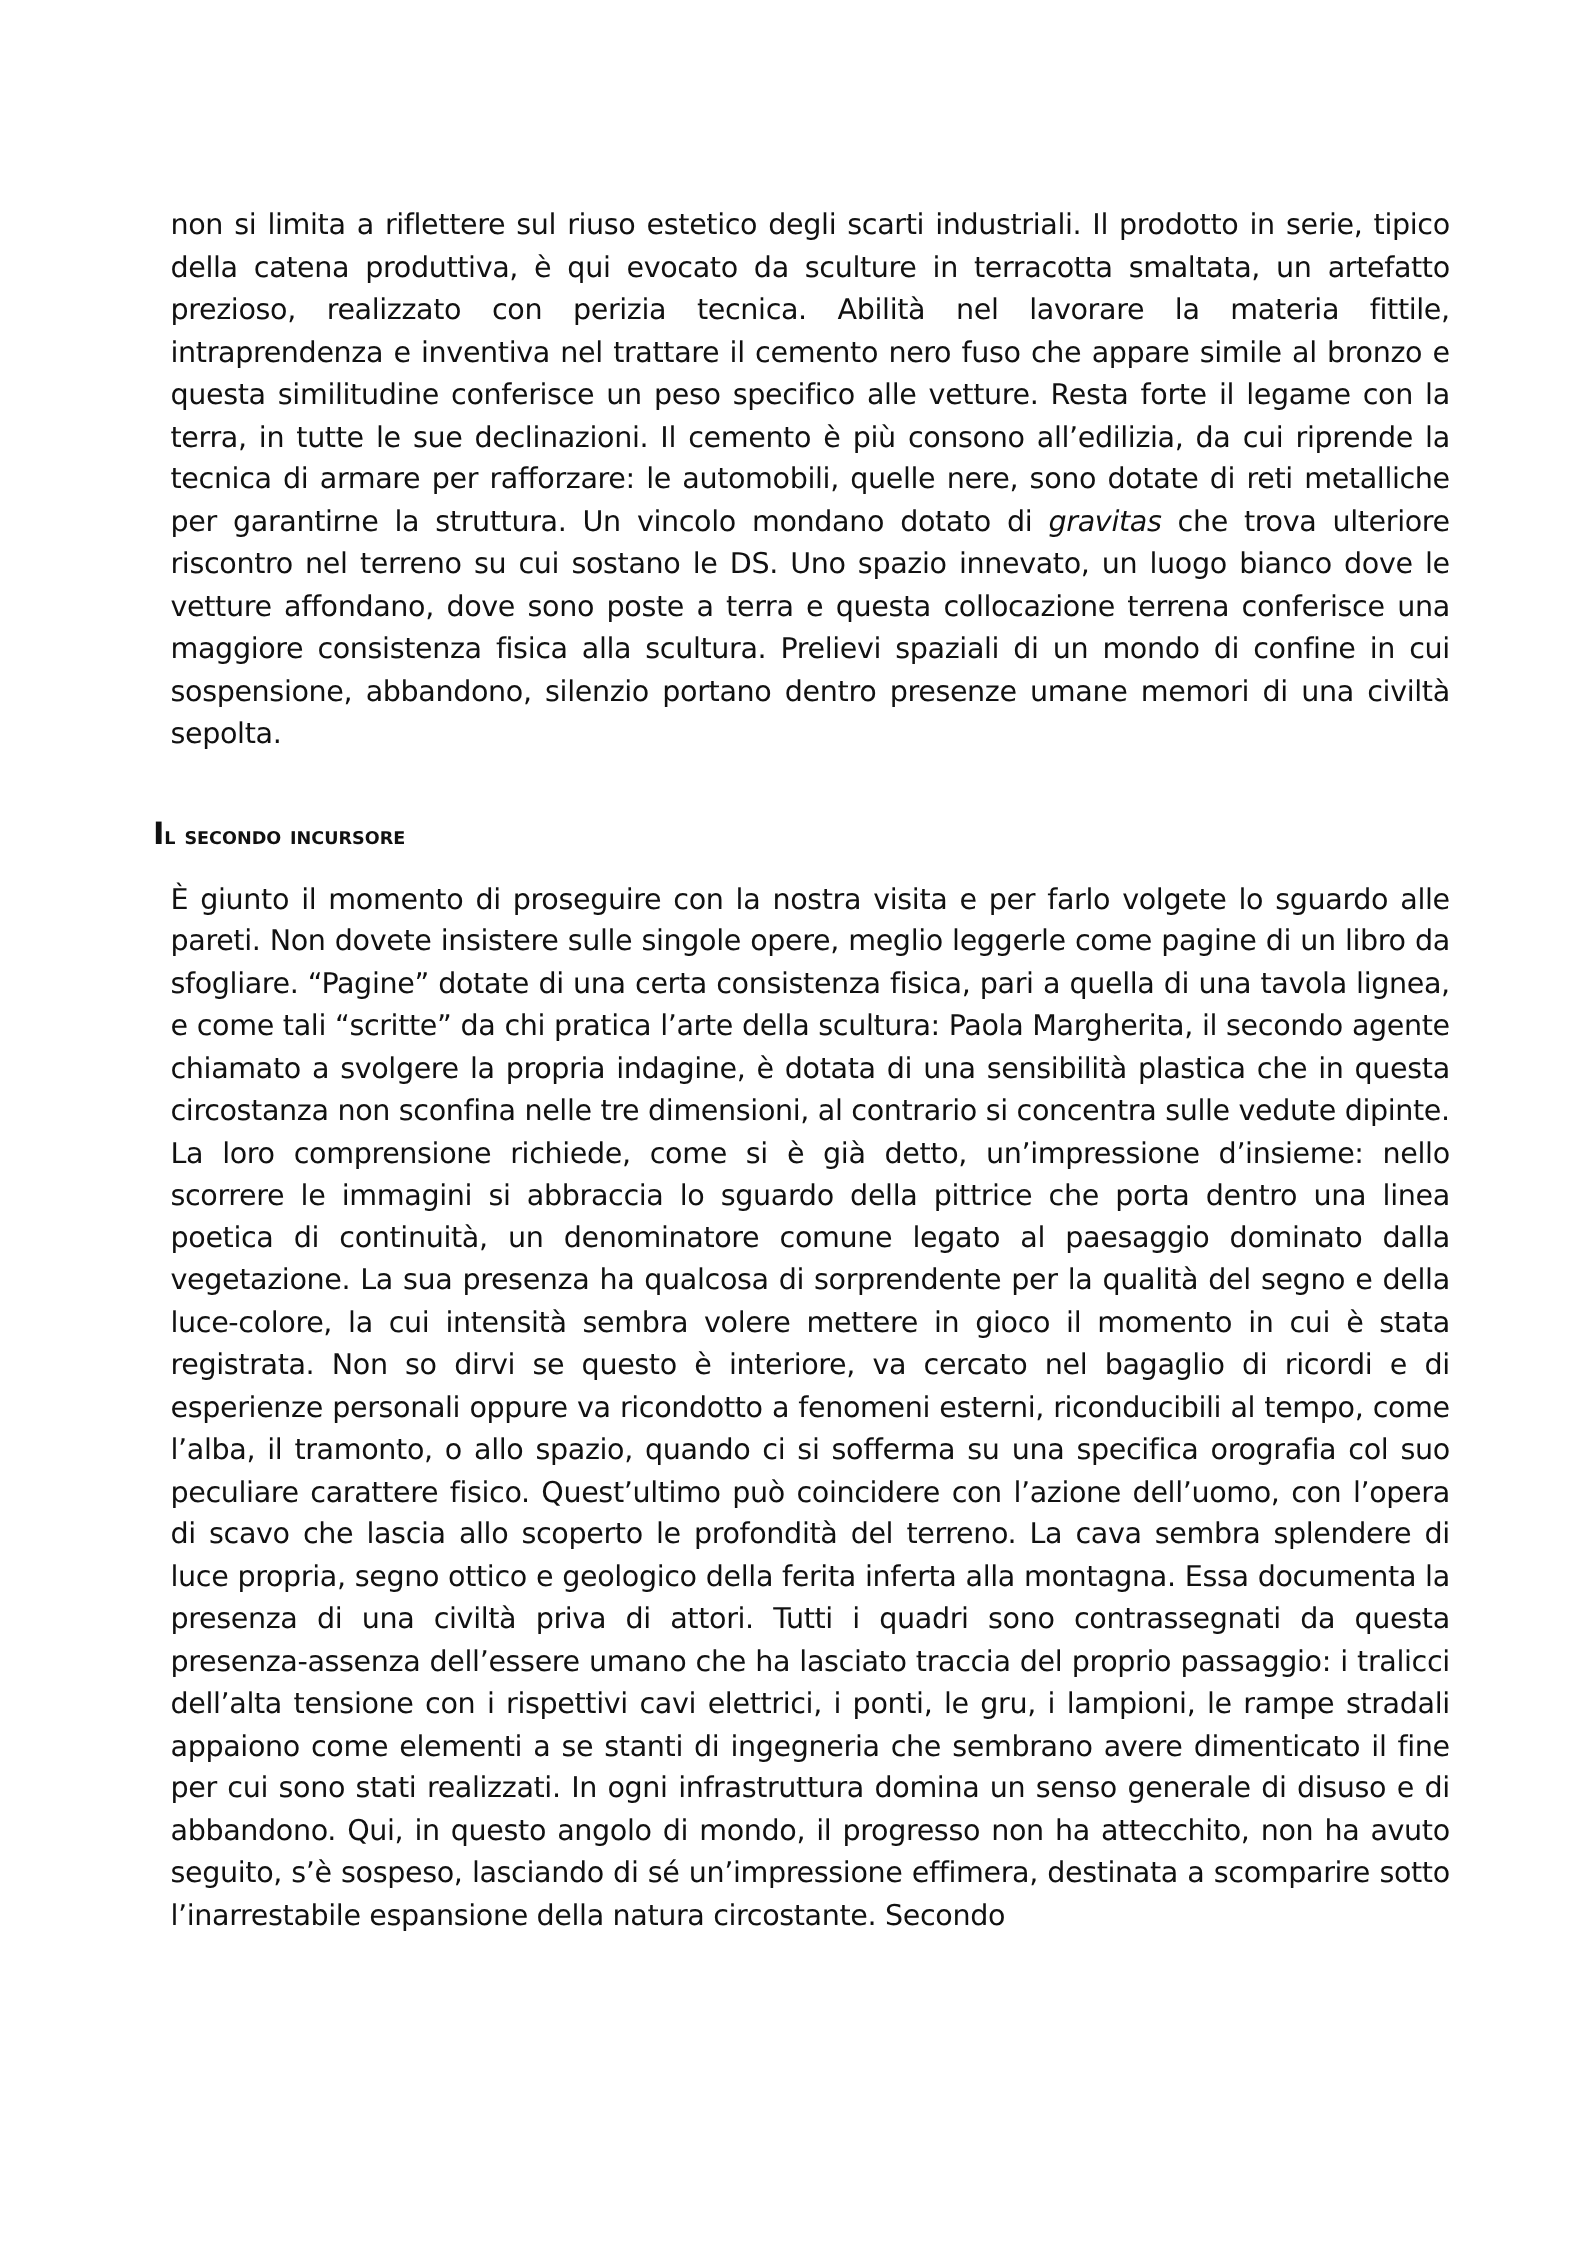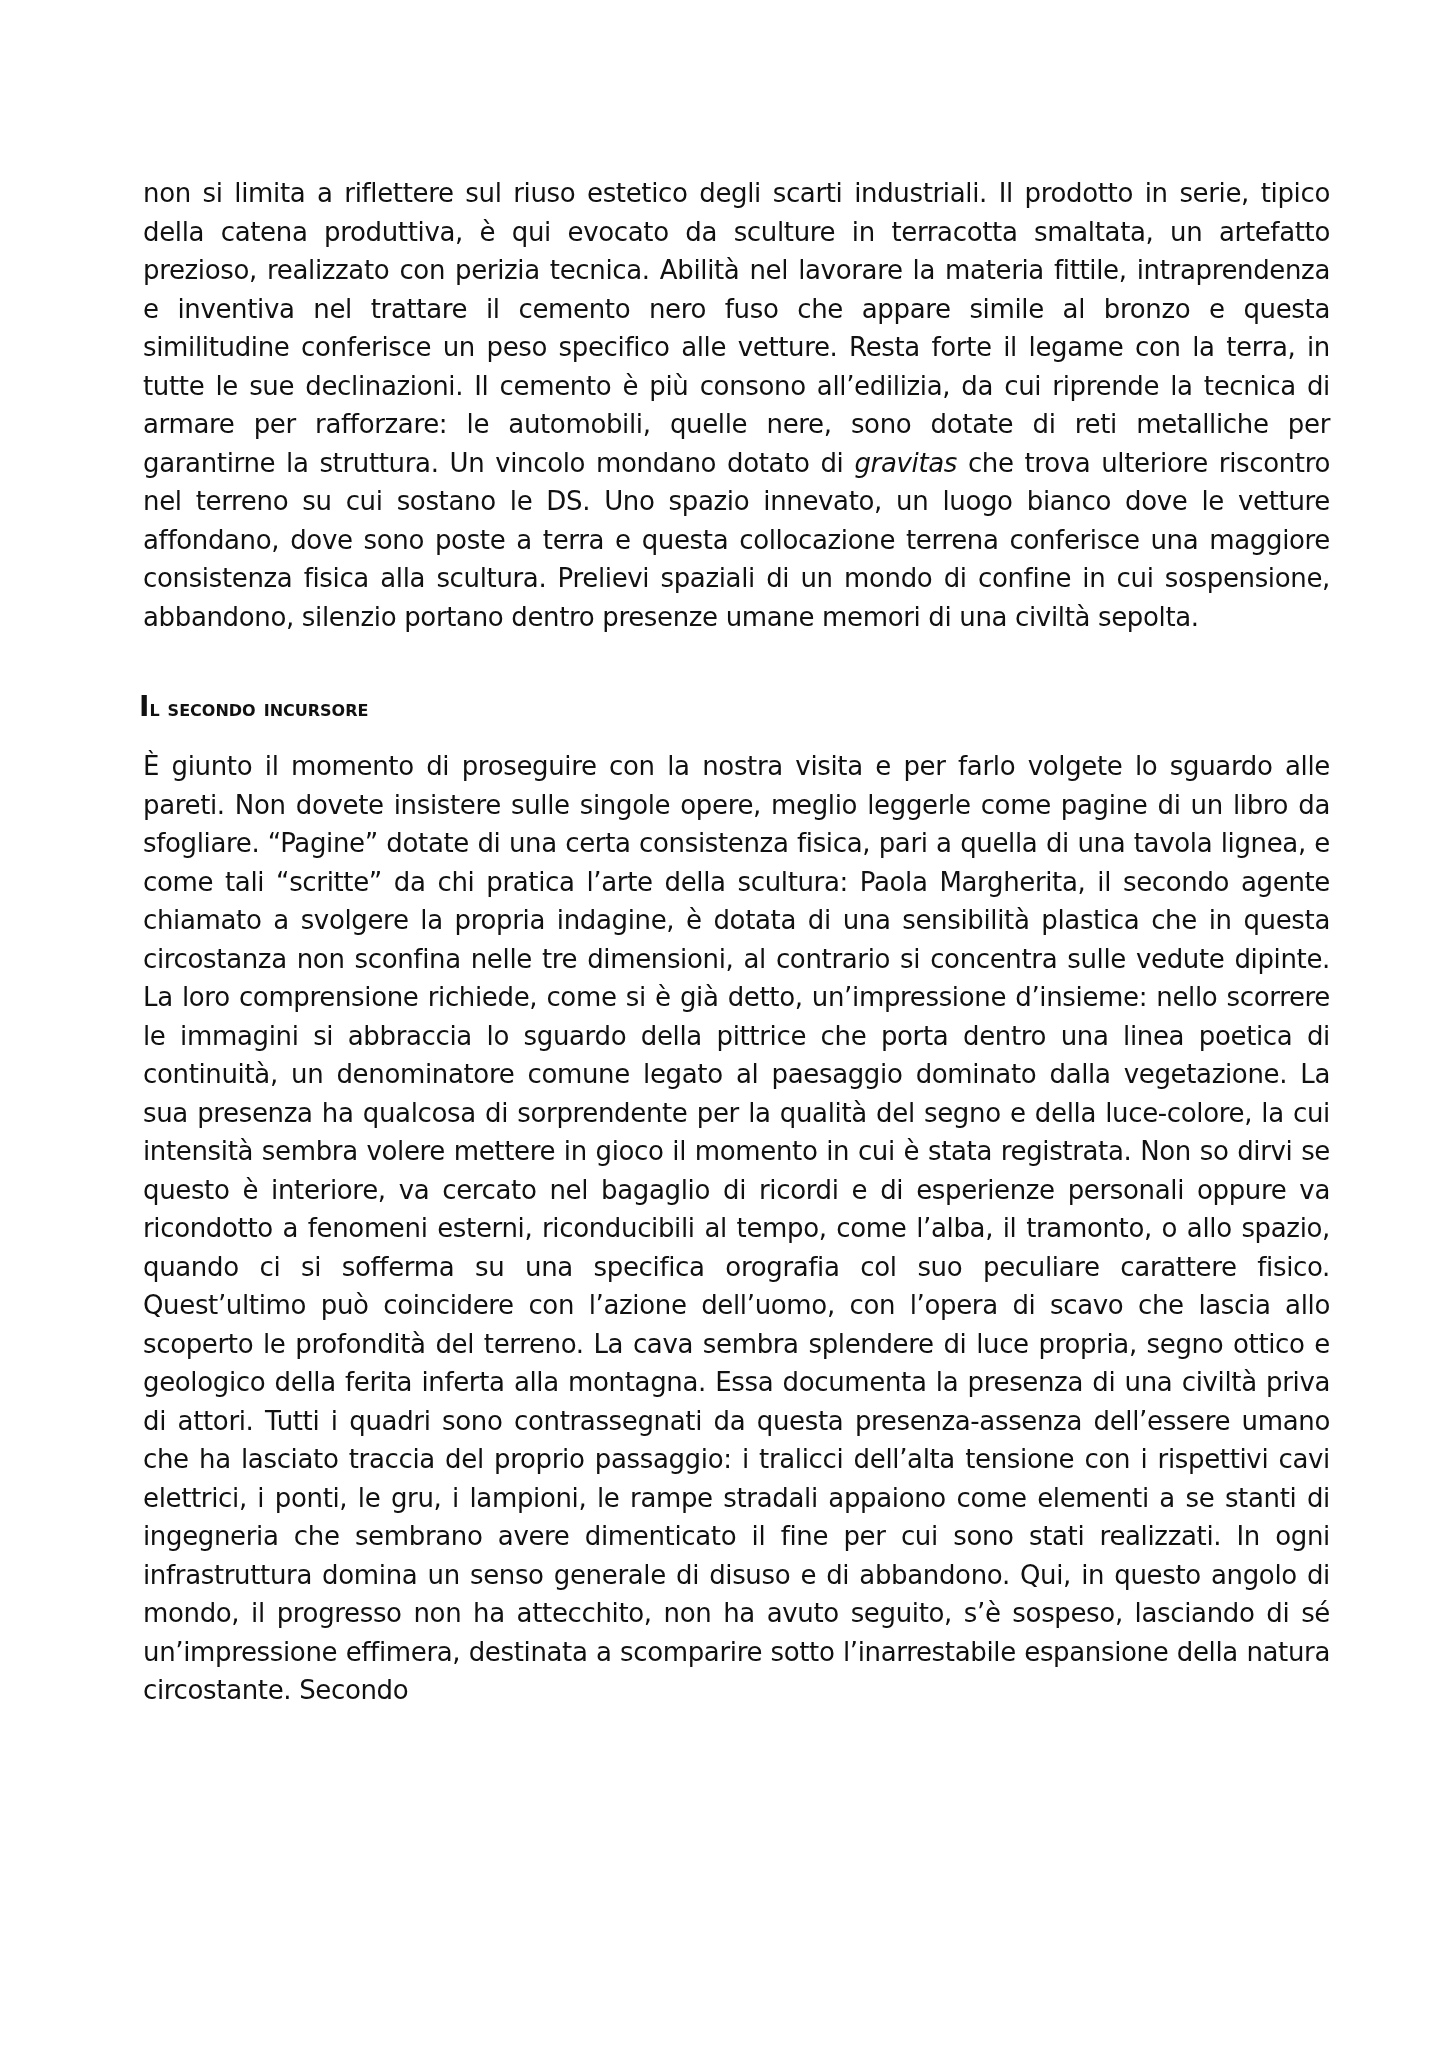"non si limita a riflettere" .para { margin: 4px -> 16px }
